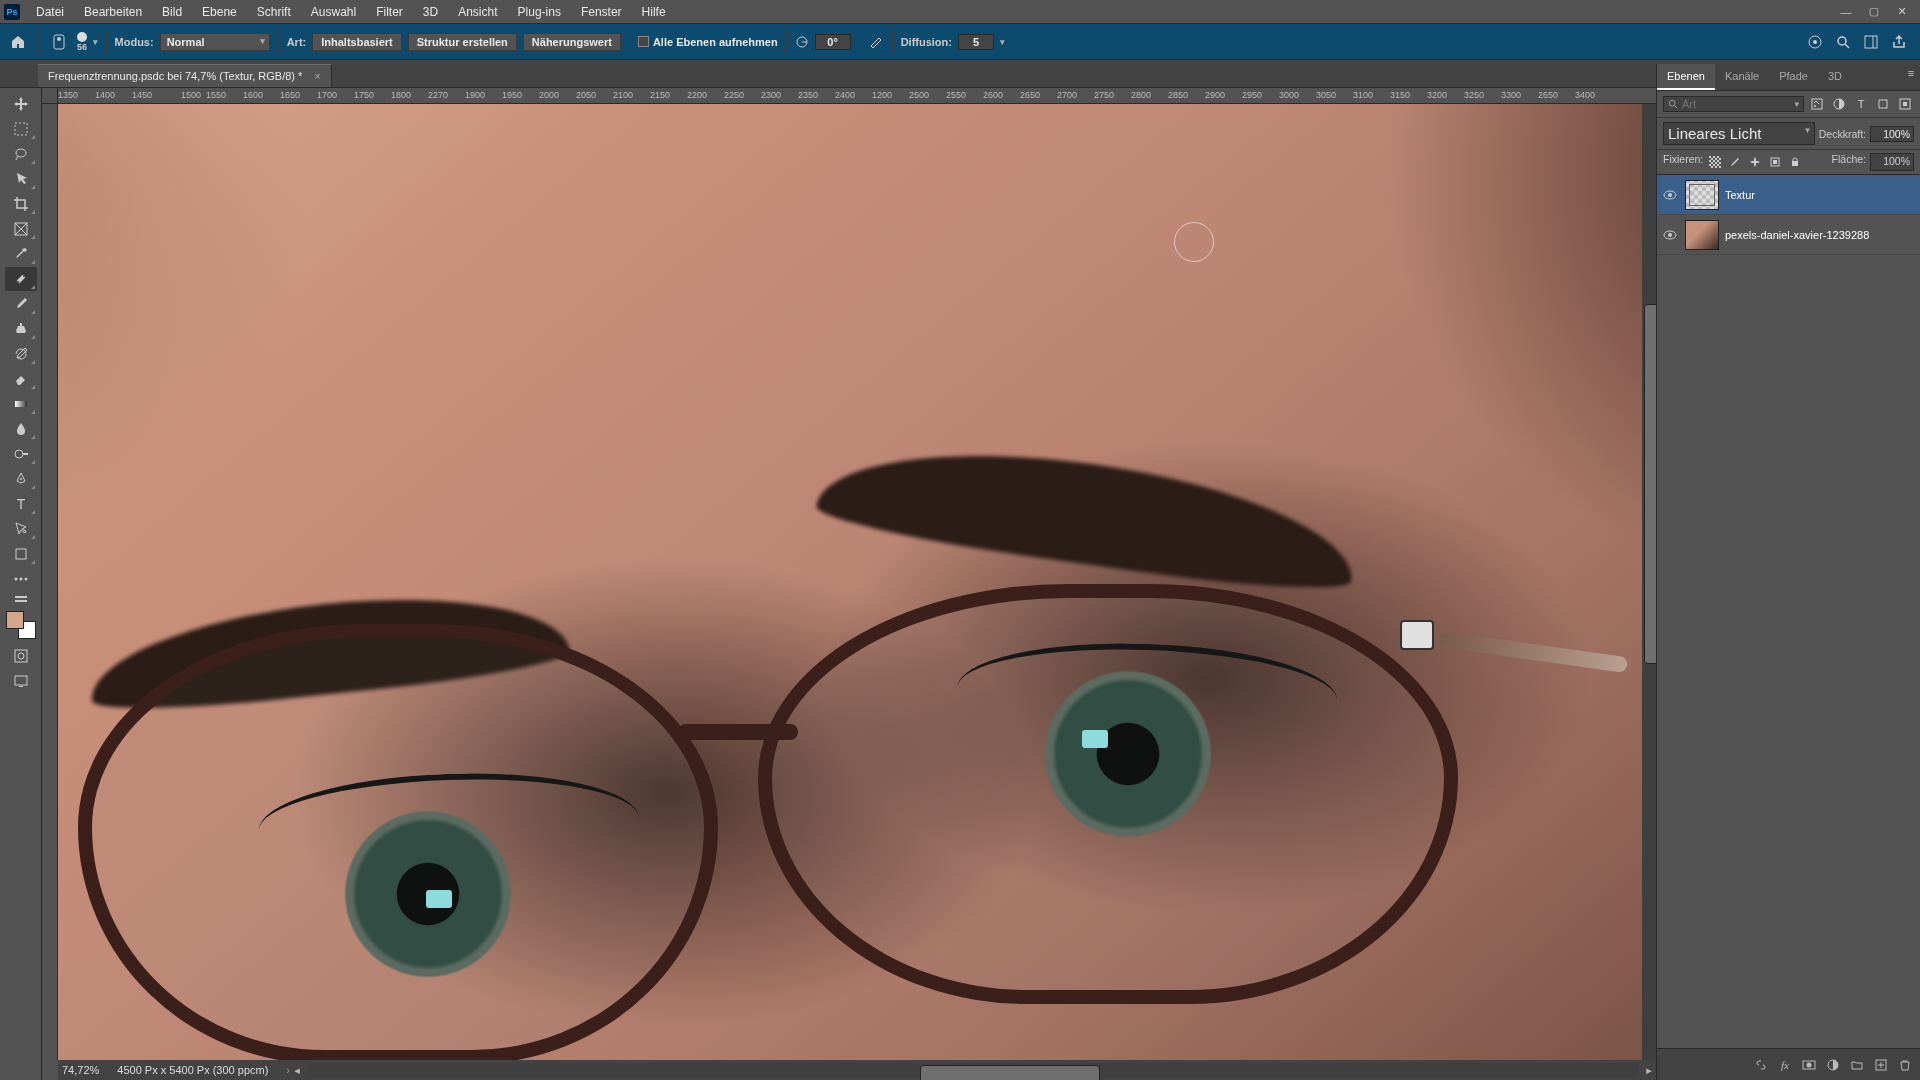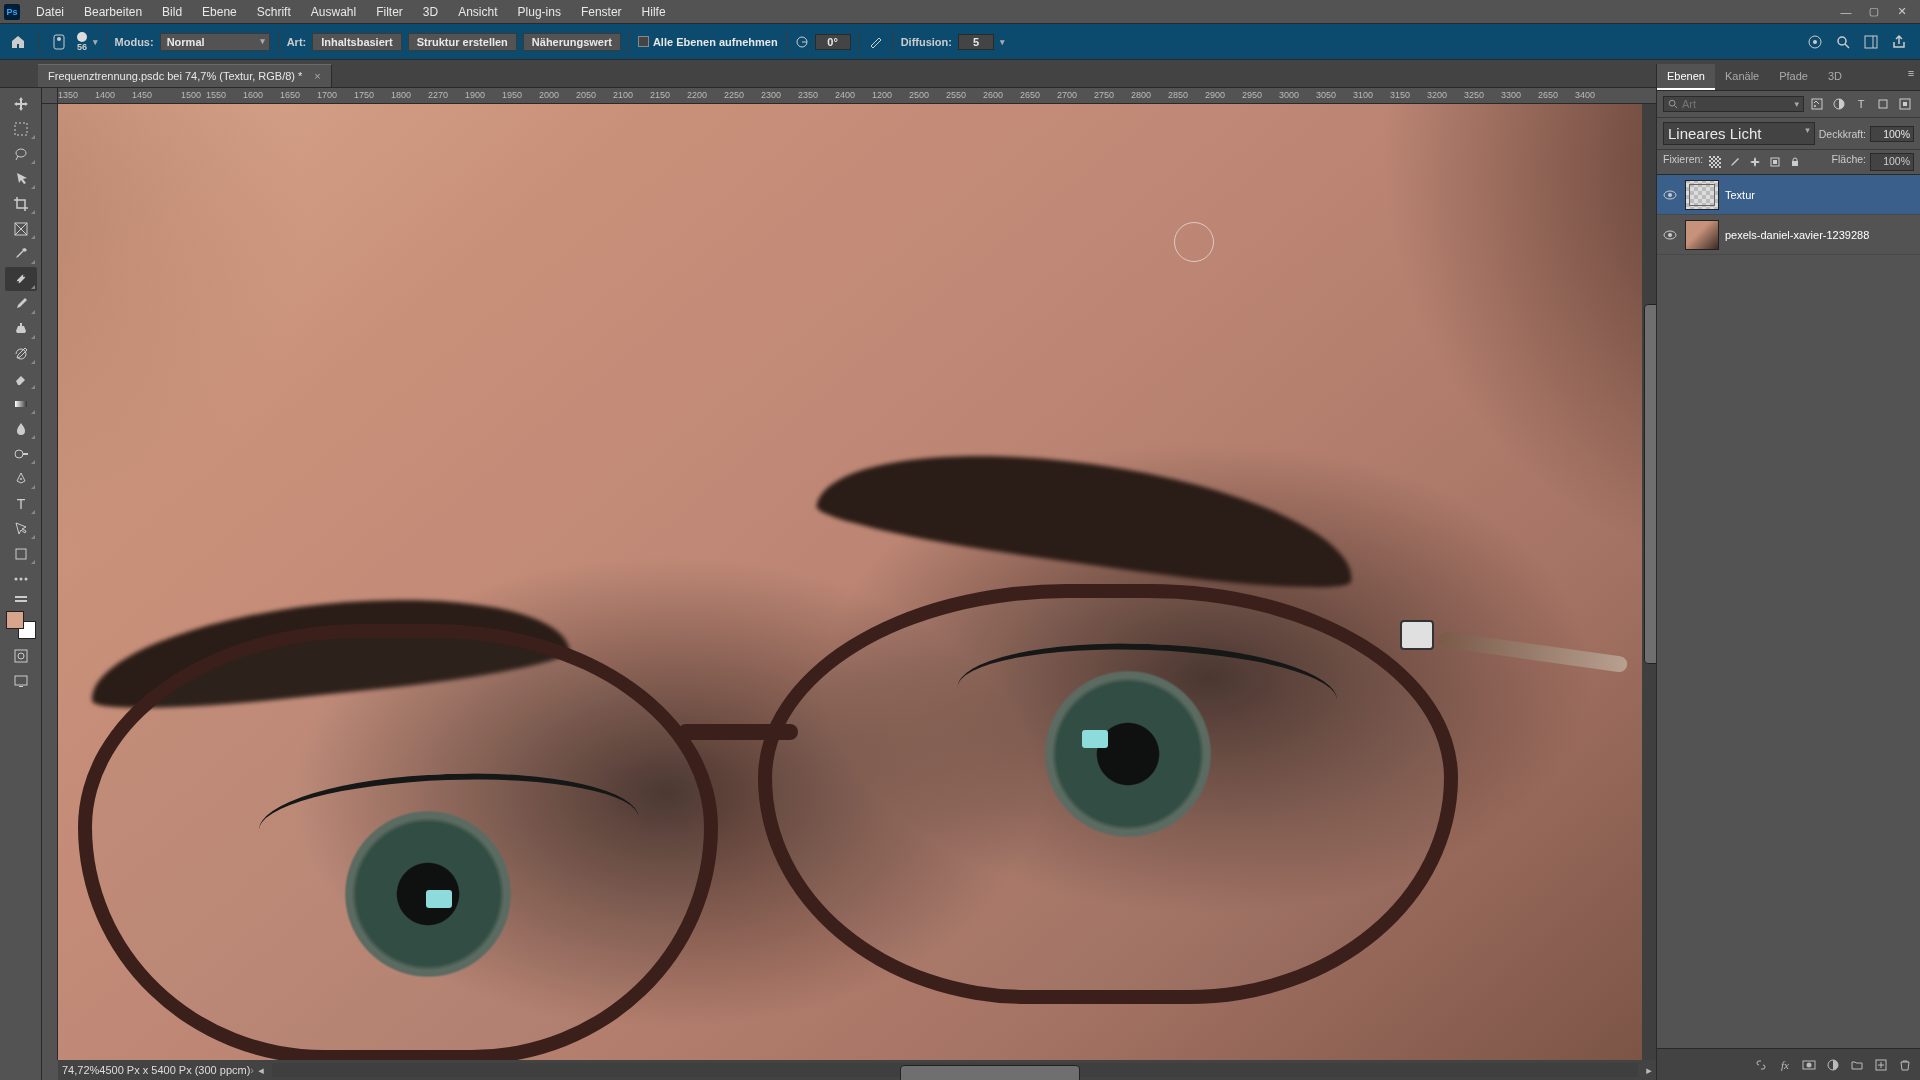"74,72%" .status-left { gap: 0 -> 18px }
